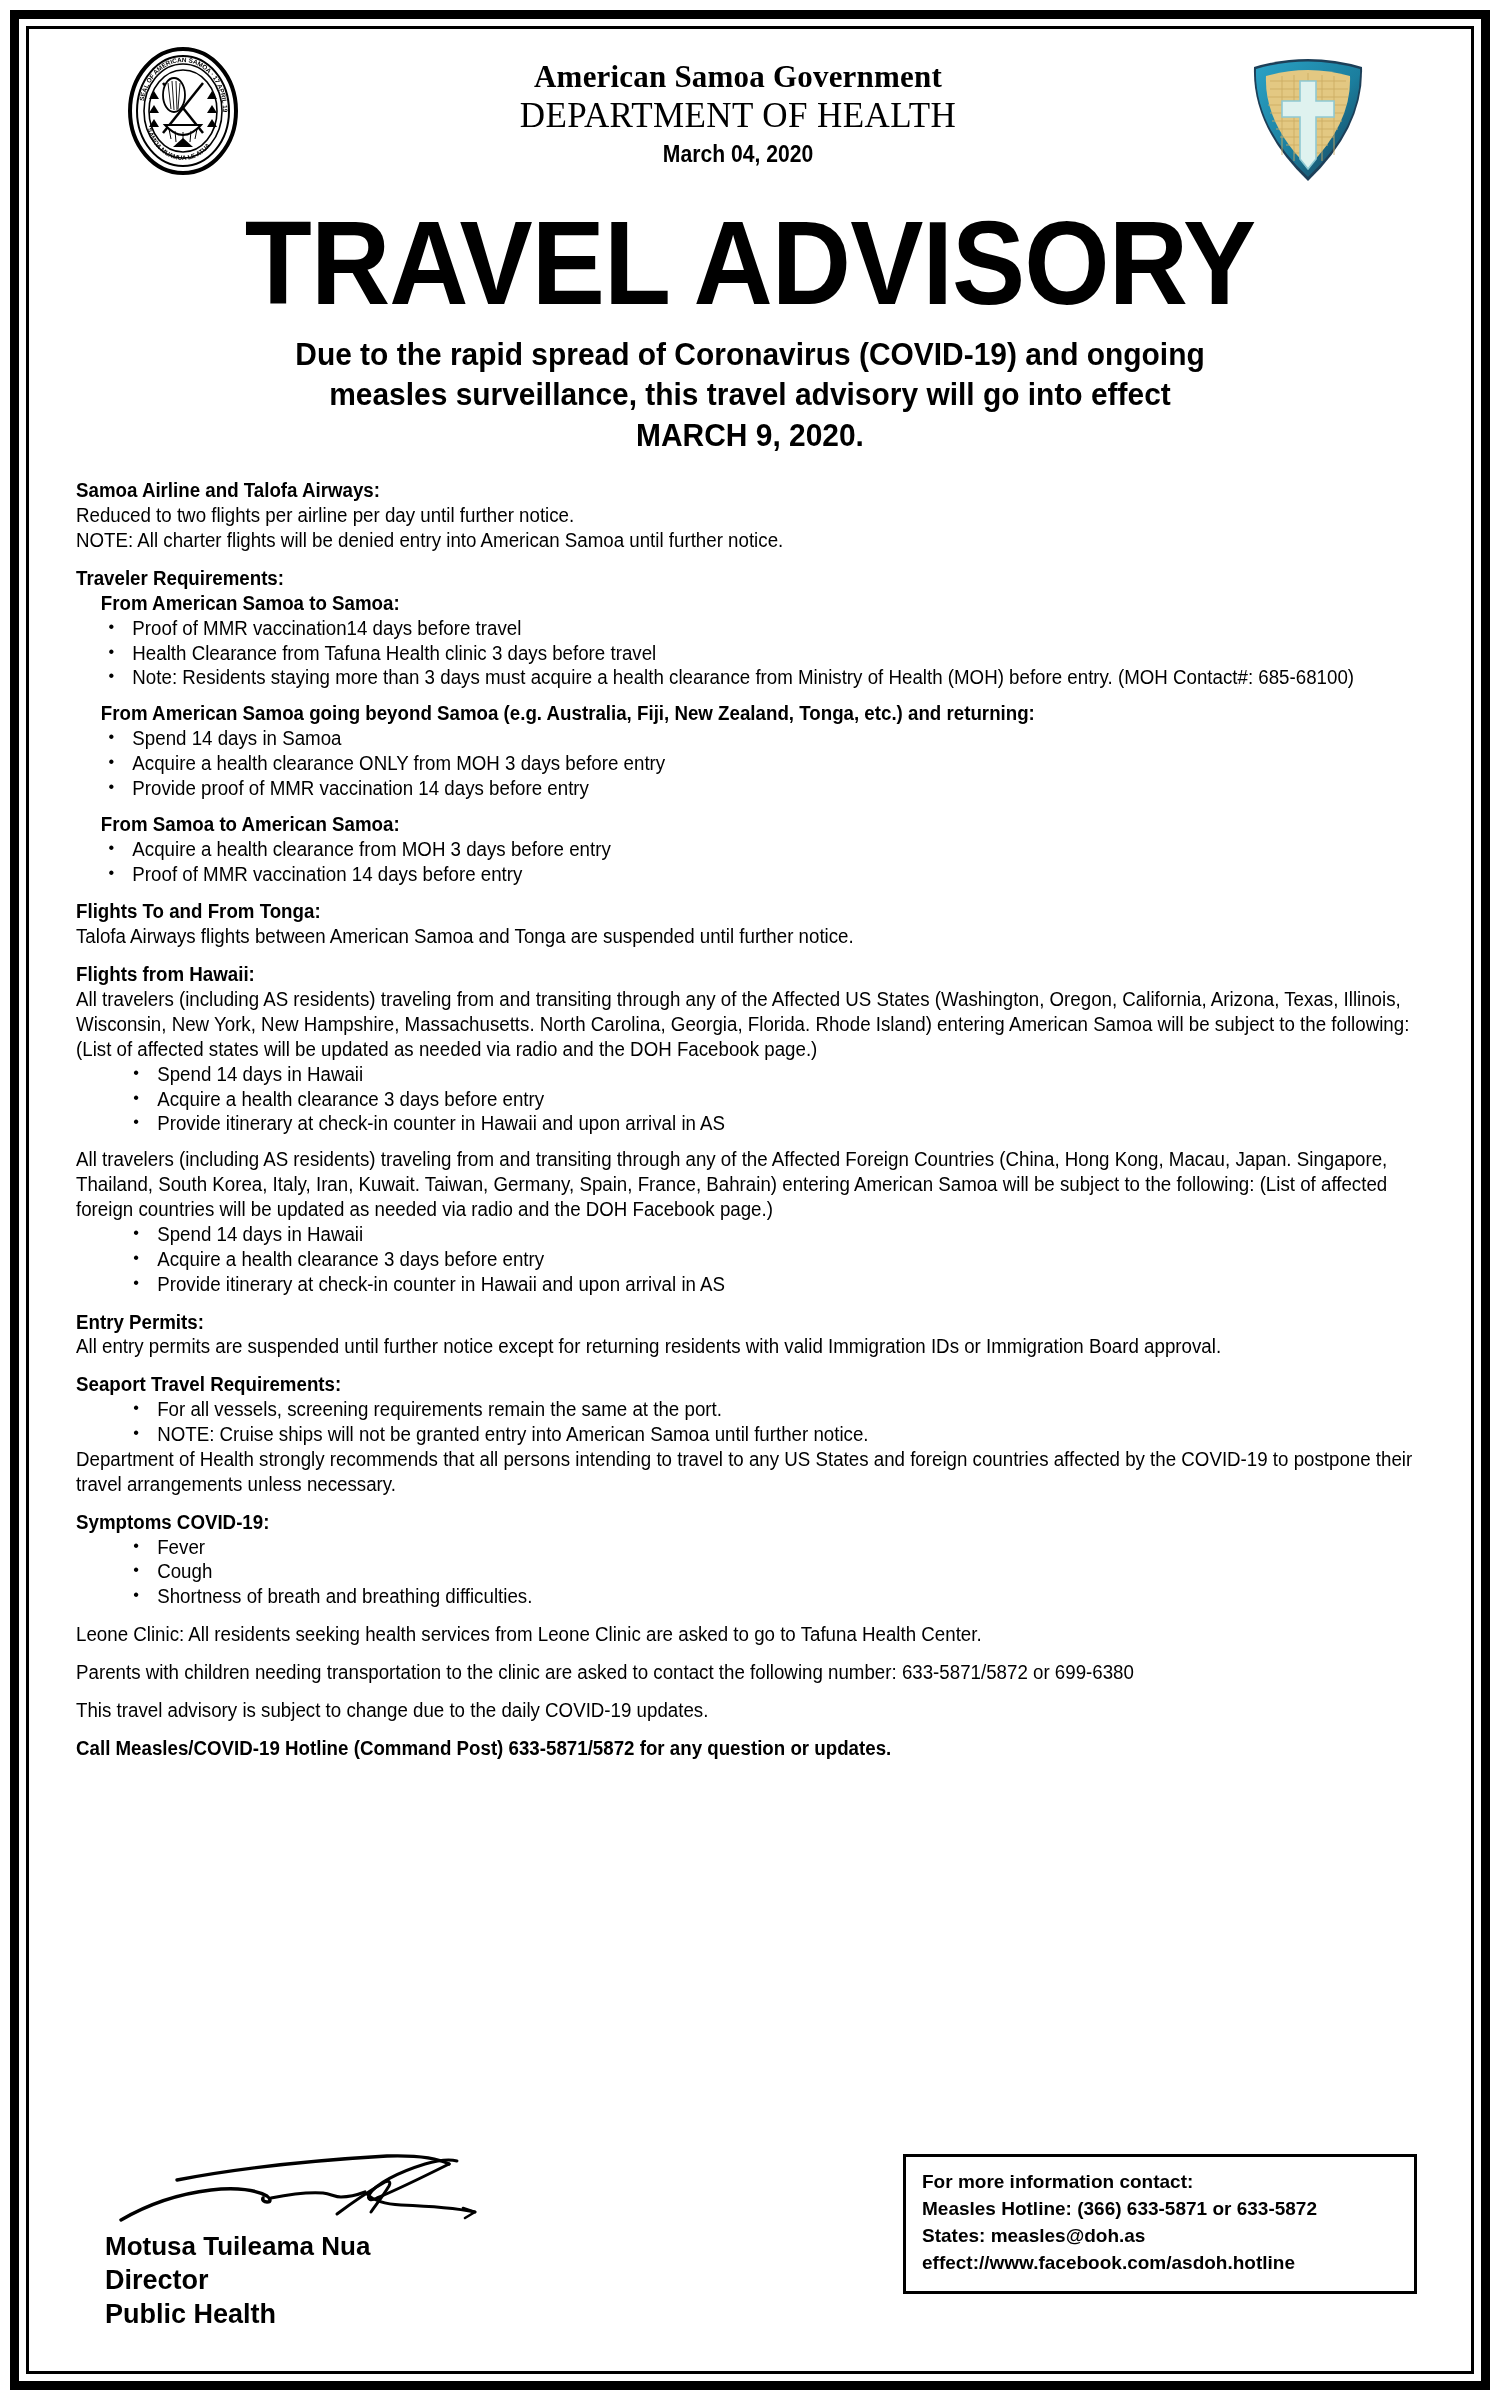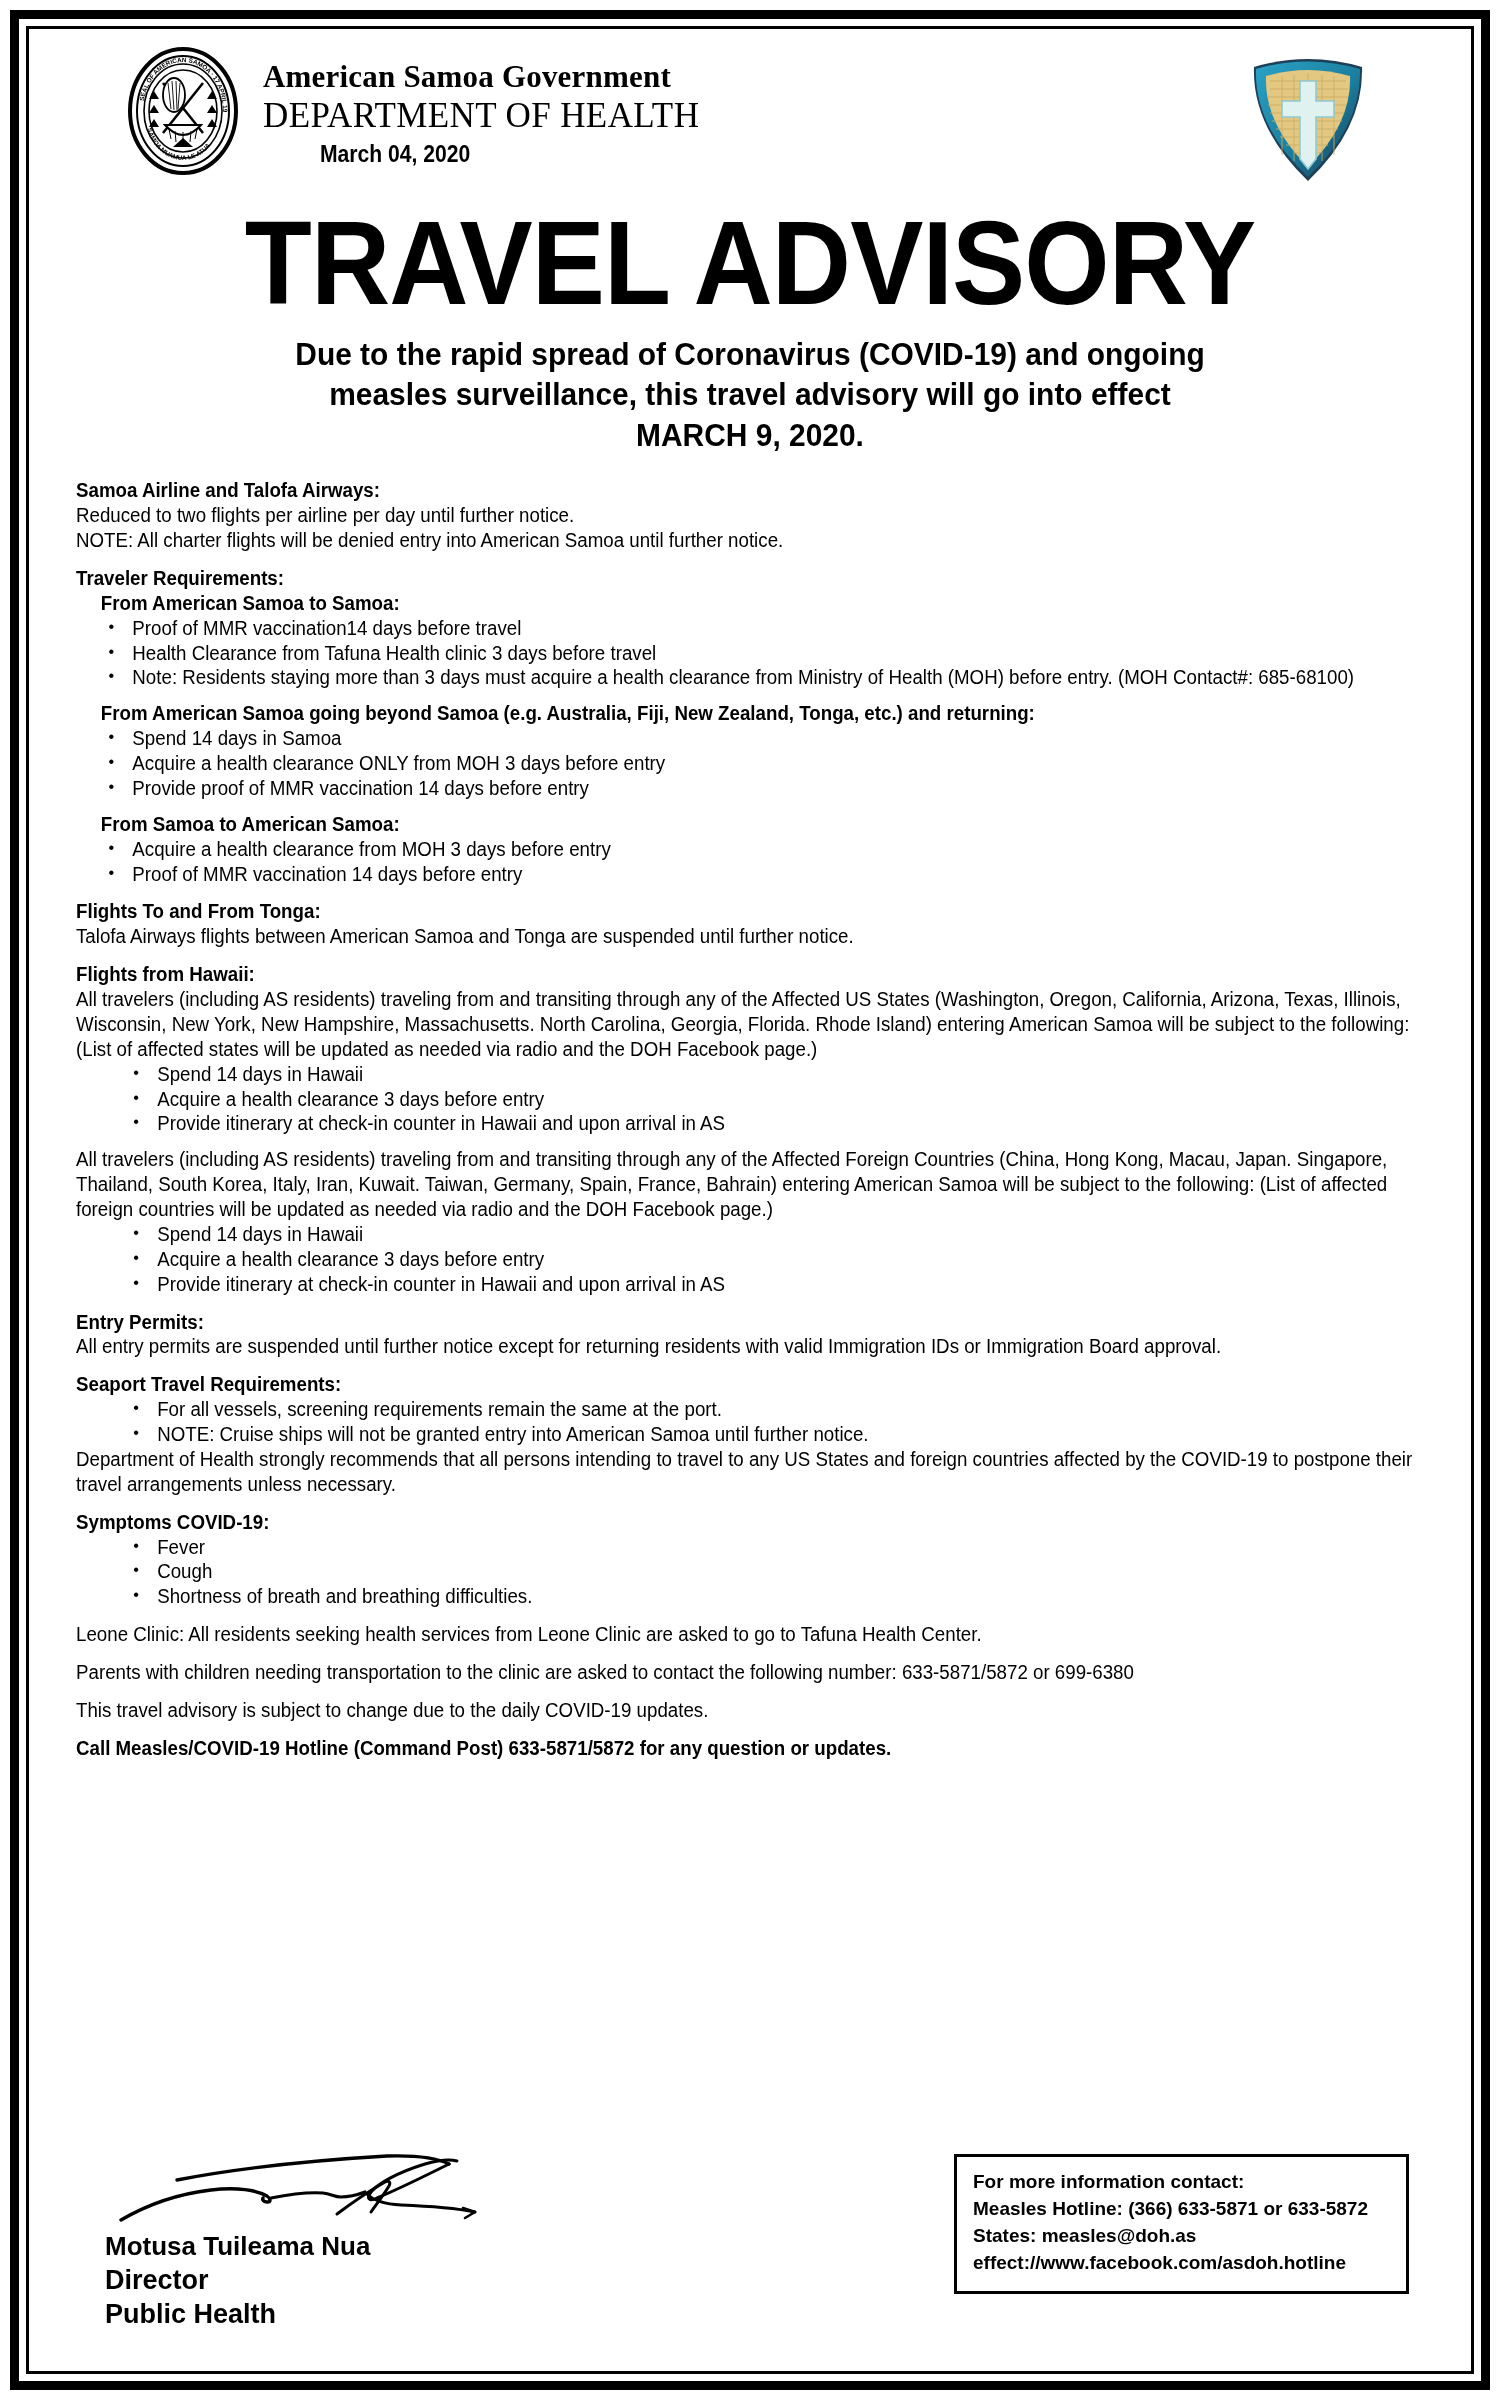"American Samoa Government" .header-center { text-align: none -> center }
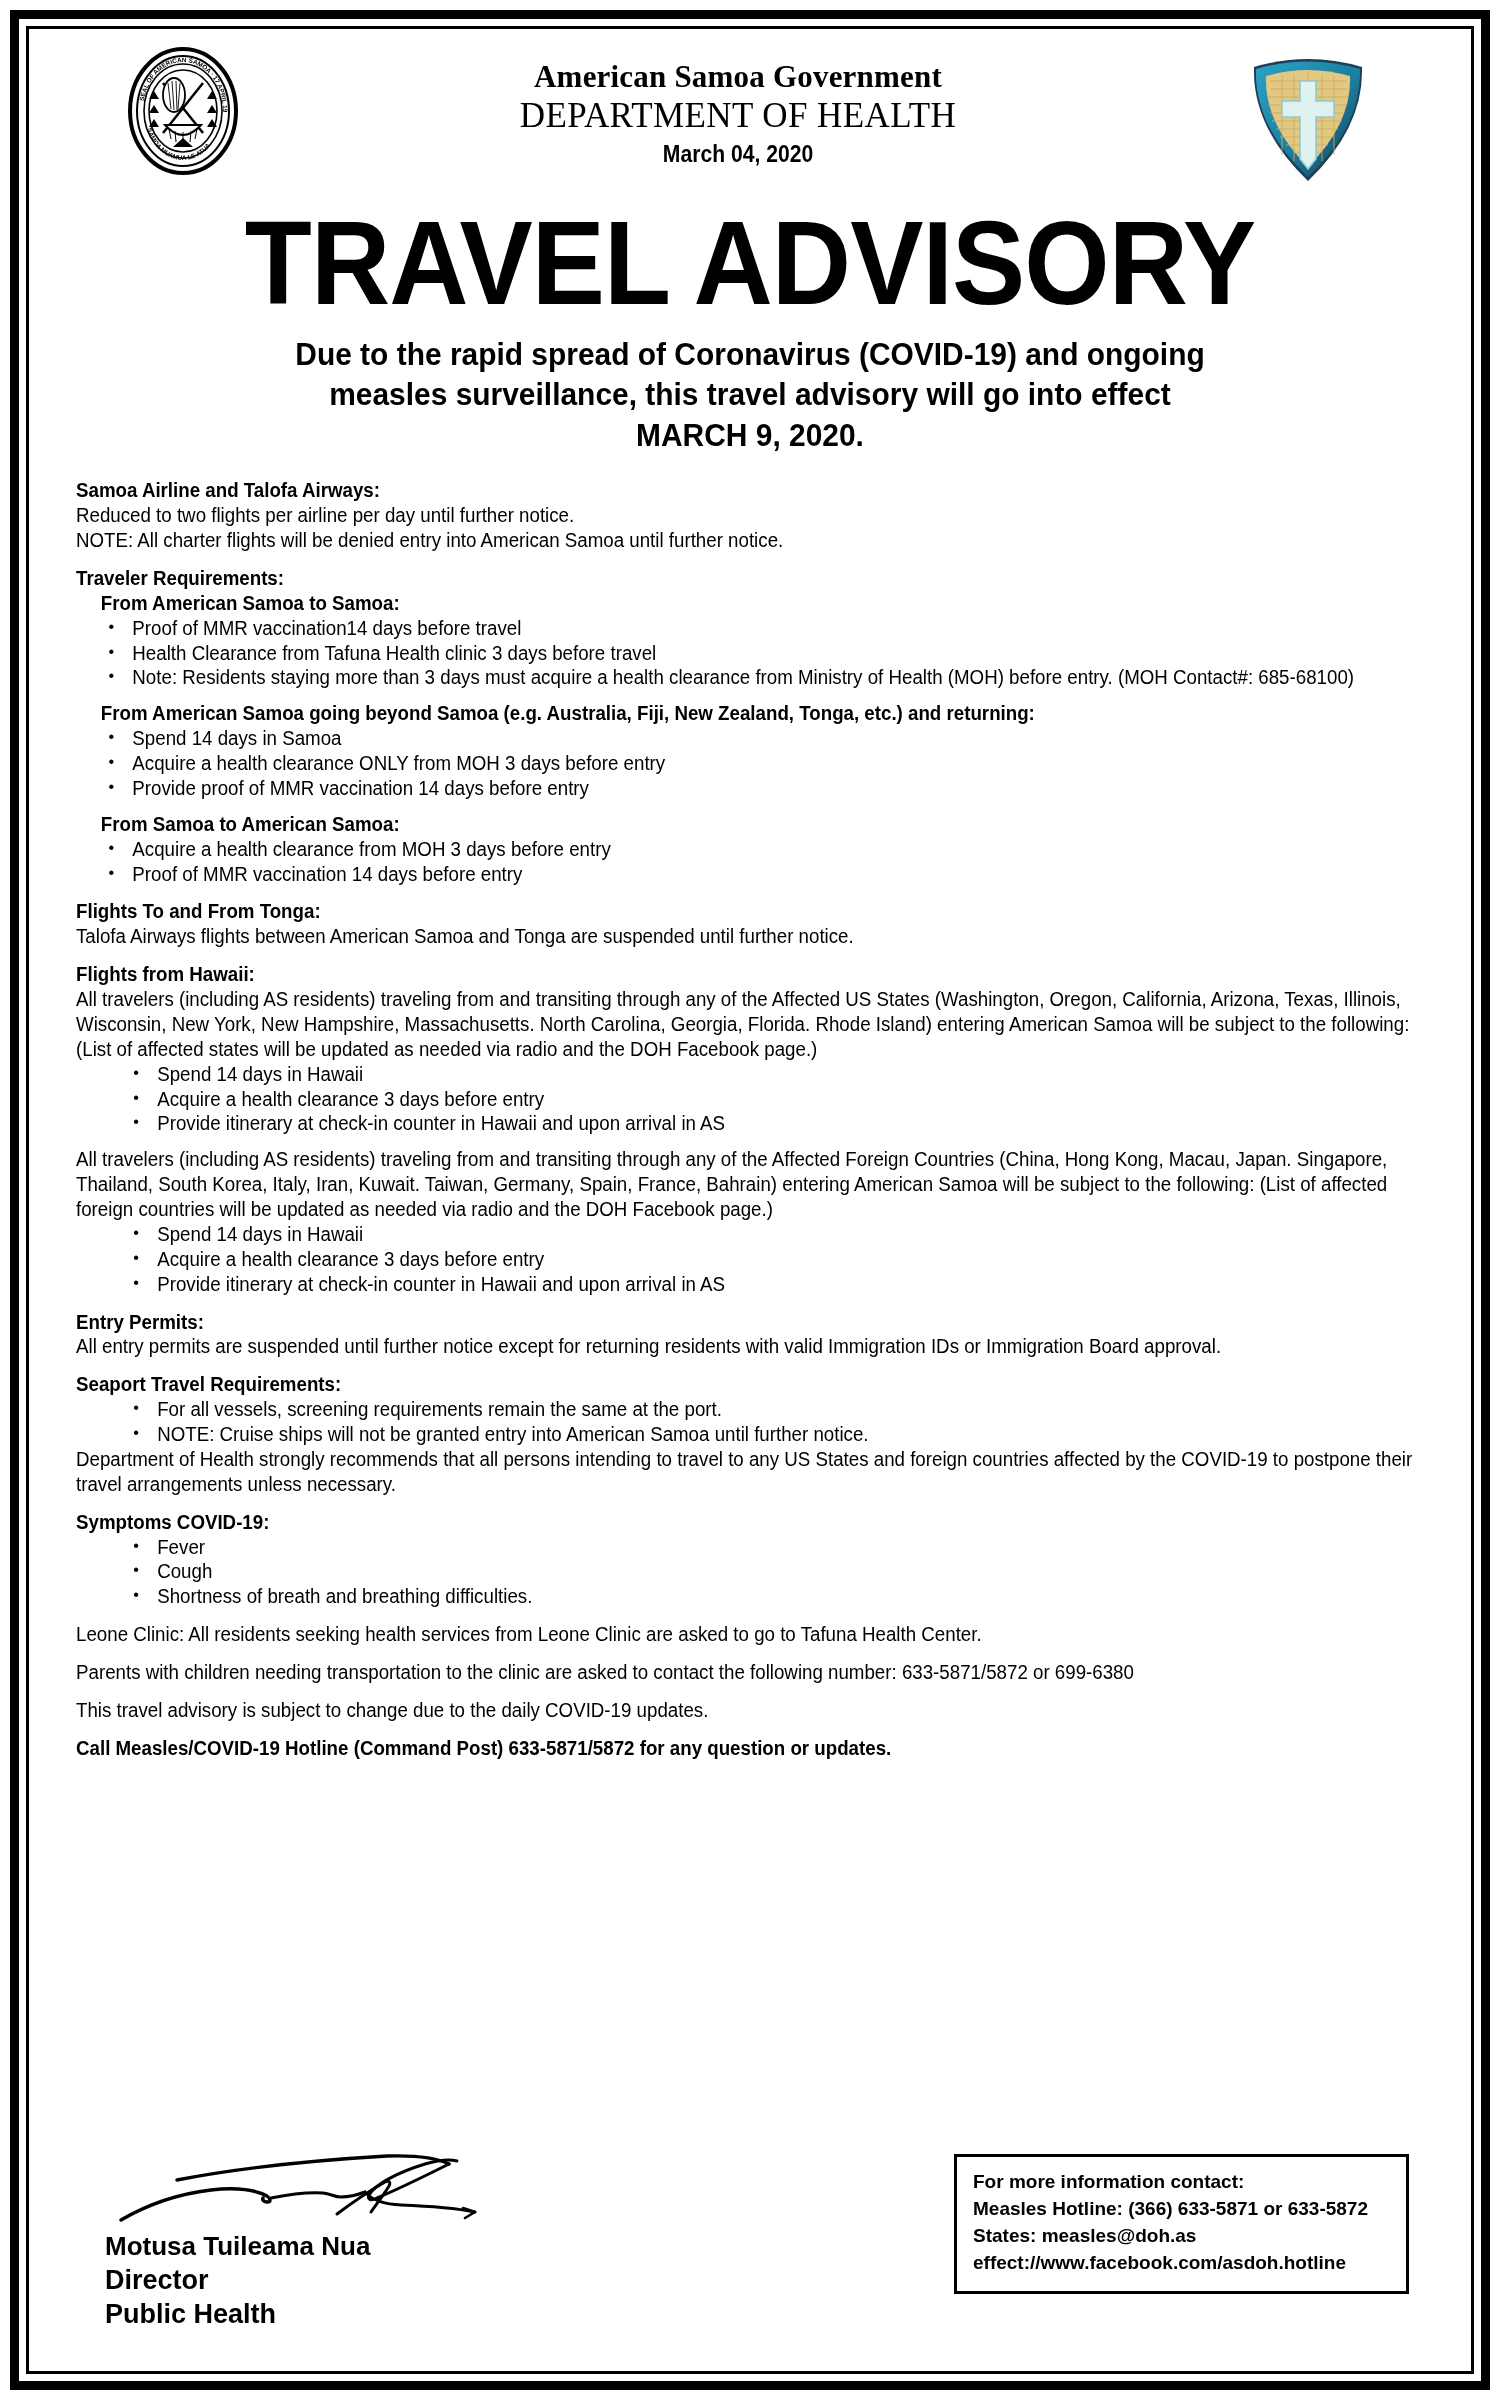"For more information contact:" .contact-box { margin-right: 24px -> 16px; width: 455px -> 514px }
